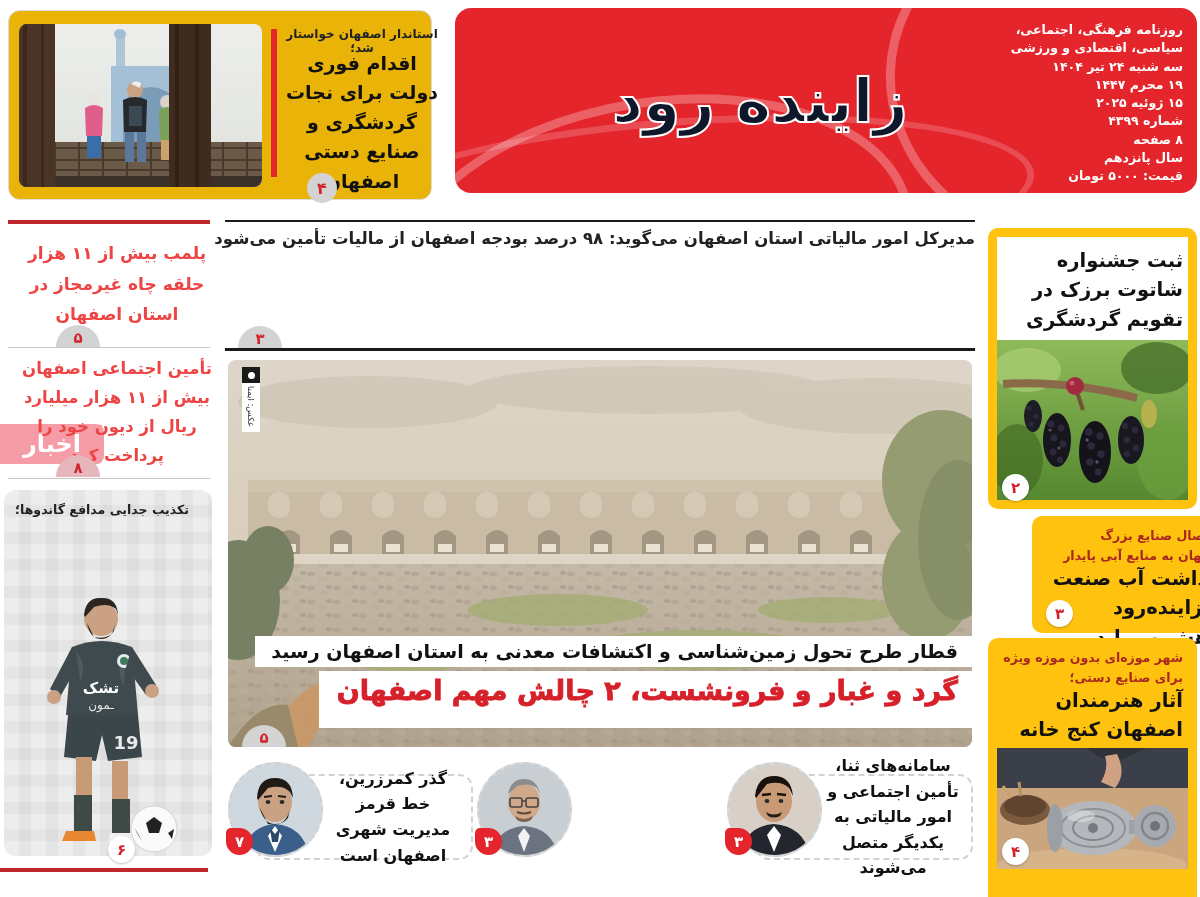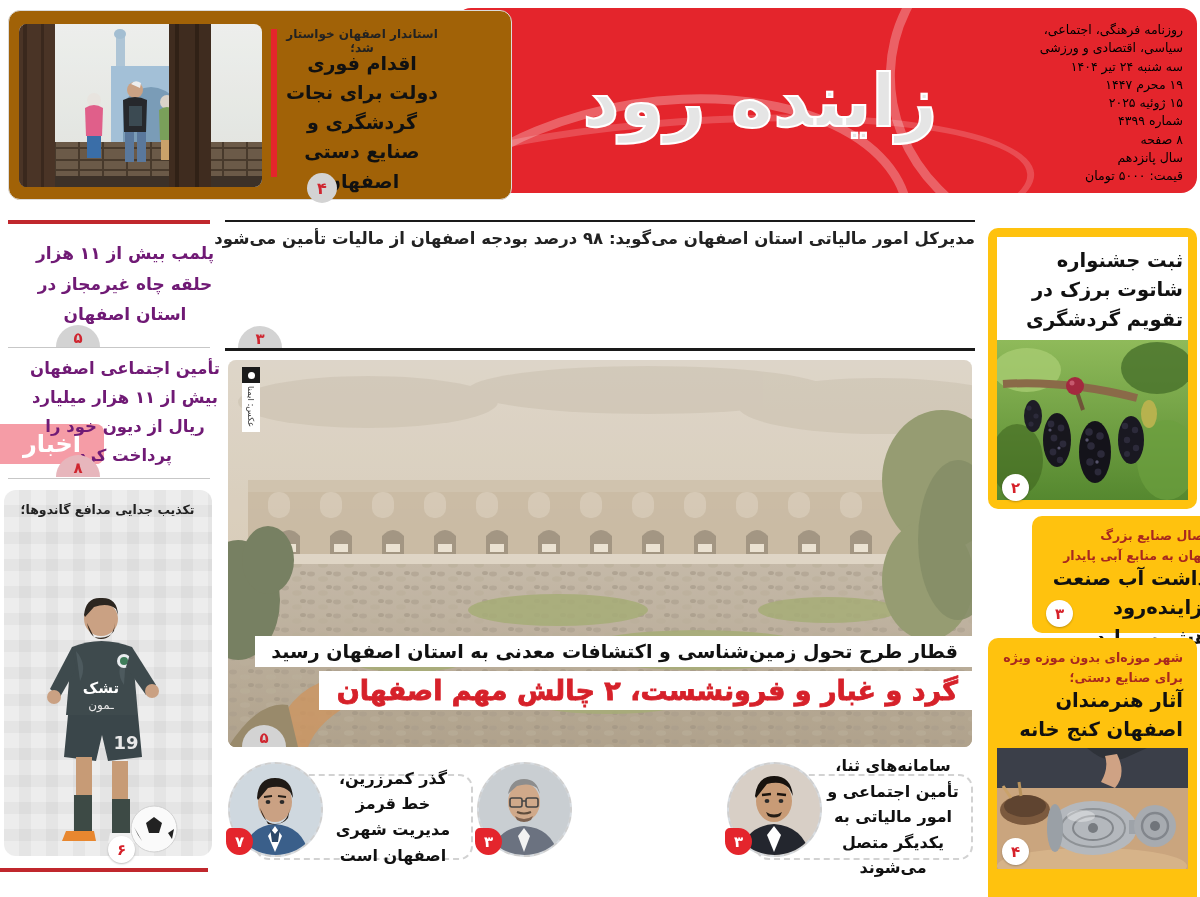"استاندار اصفهان خواستار شد؛" .tl-block { background: #a16207 -> #eab308; width: 504px -> 424px }
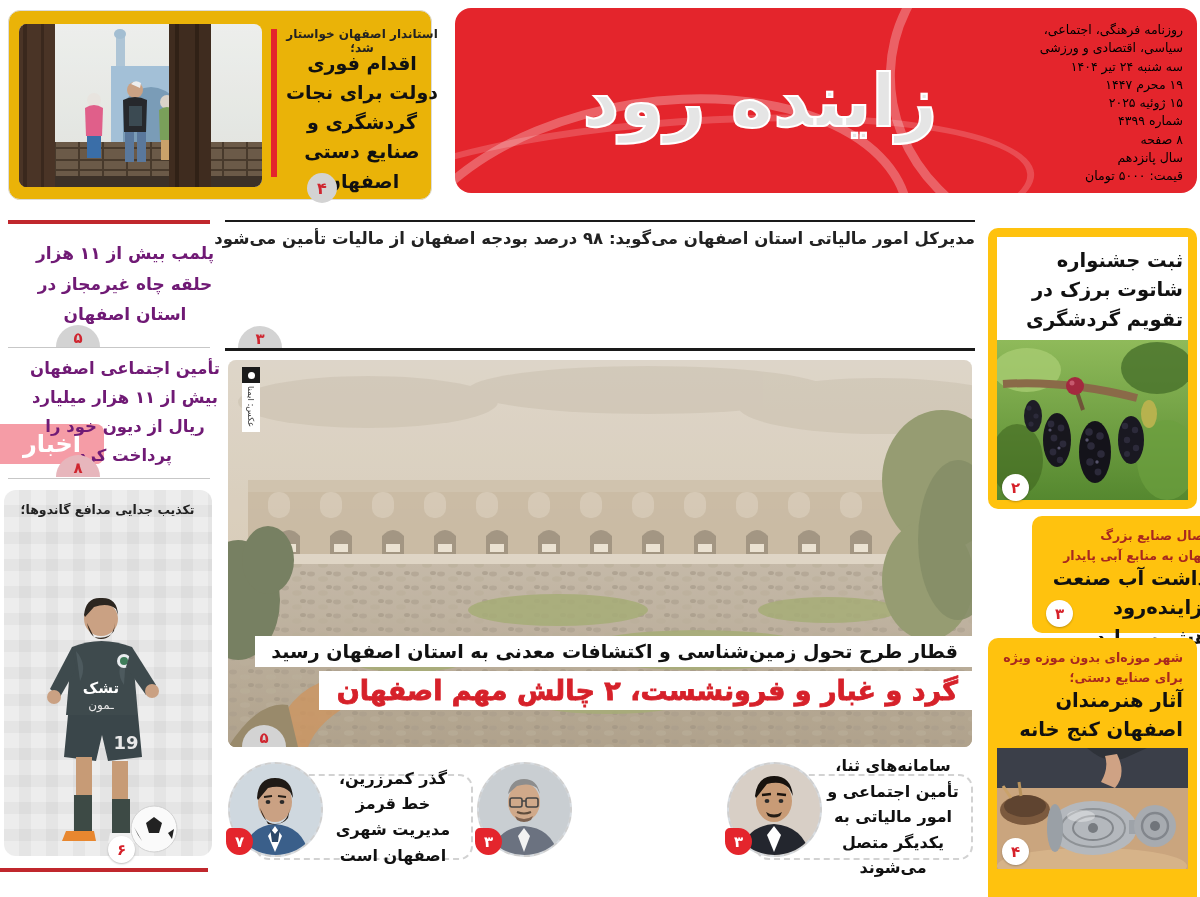"روزنامه فرهنگی، اجتماعی،" .mast-info { color: #000000 -> #ffffff; font-weight: normal -> bold }
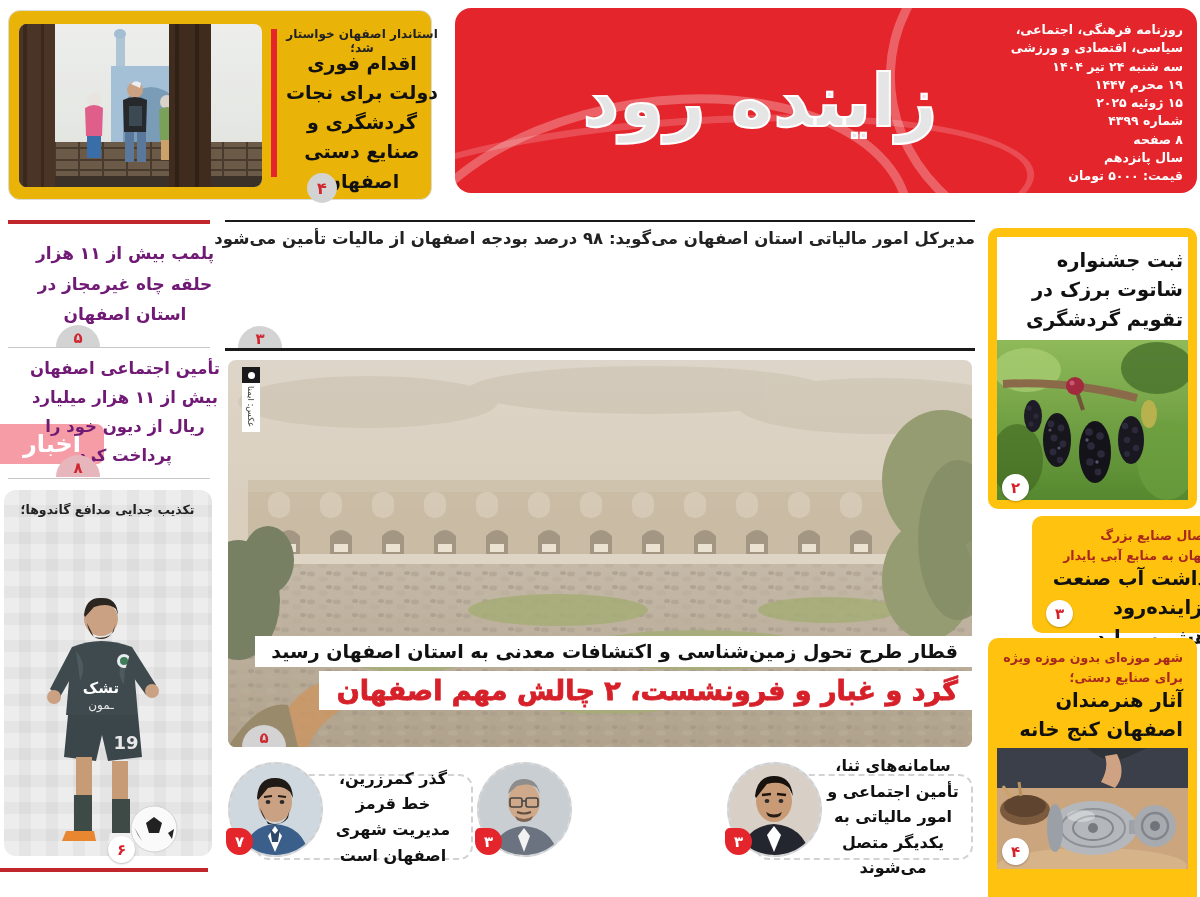"زاینده رود" .logo { color: #e5e5e5 -> #0f172a; font-size: 72px -> 60px }
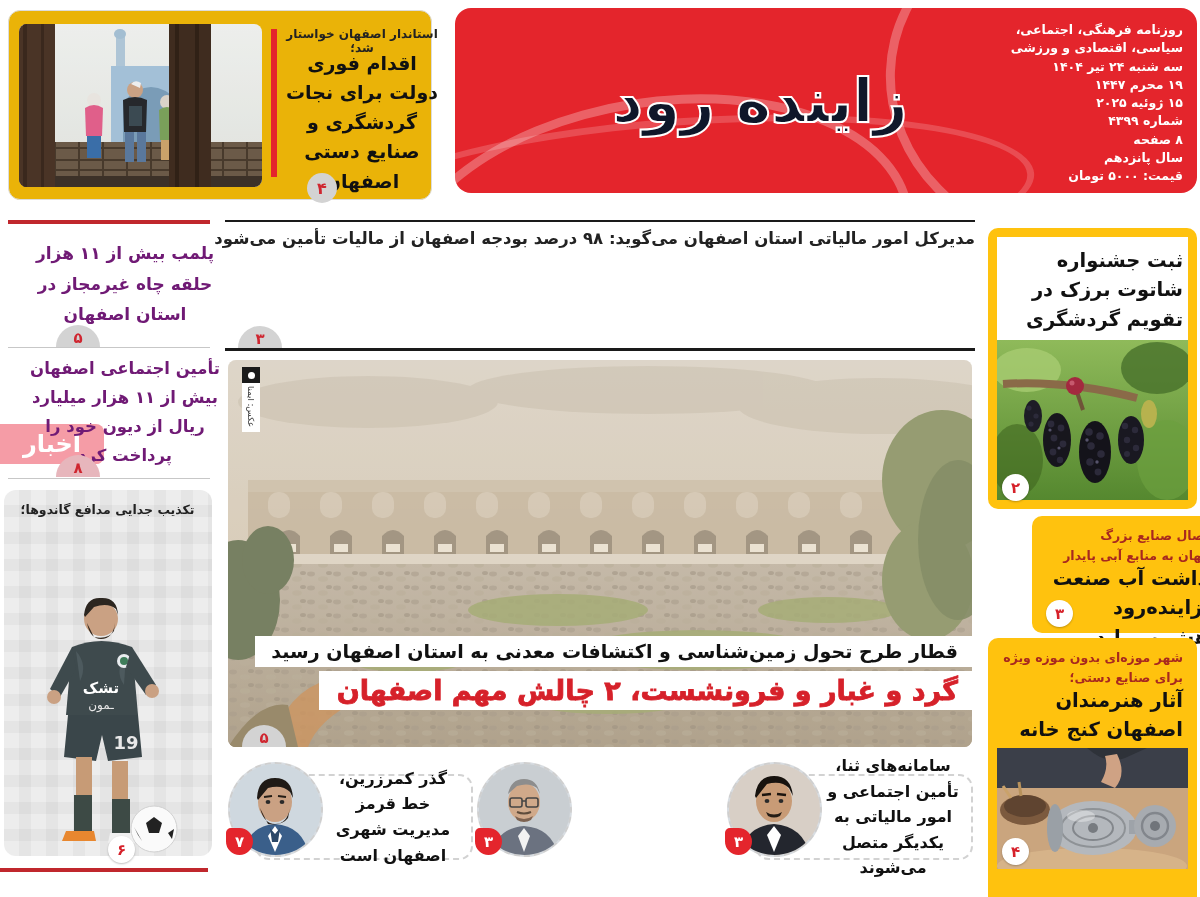"پلمب بیش از ۱۱ هزار" .ls-item { color: #701a75 -> #ef4444; left: 24px -> 16px }
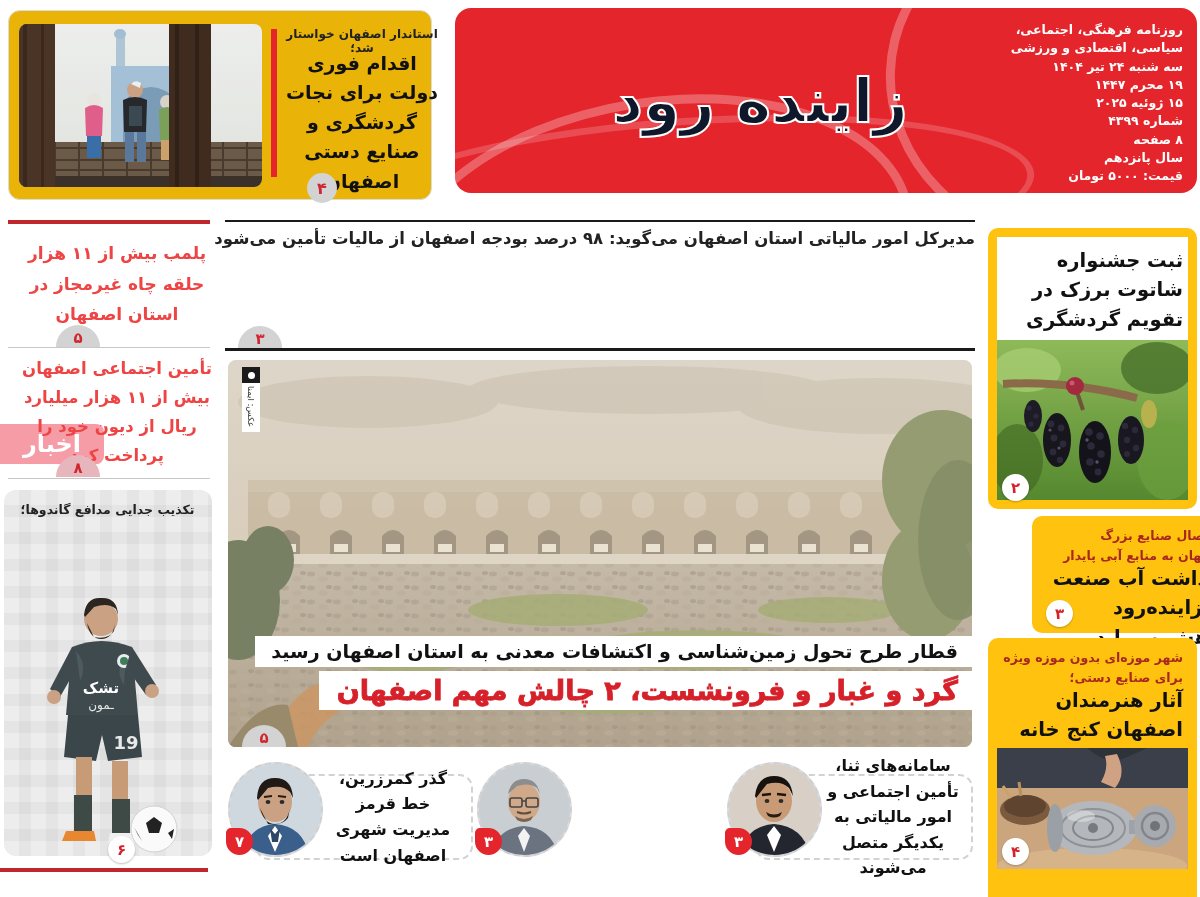"تکذیب جدایی مدافع گاندوها؛" .sc-kicker { text-align: center -> left }
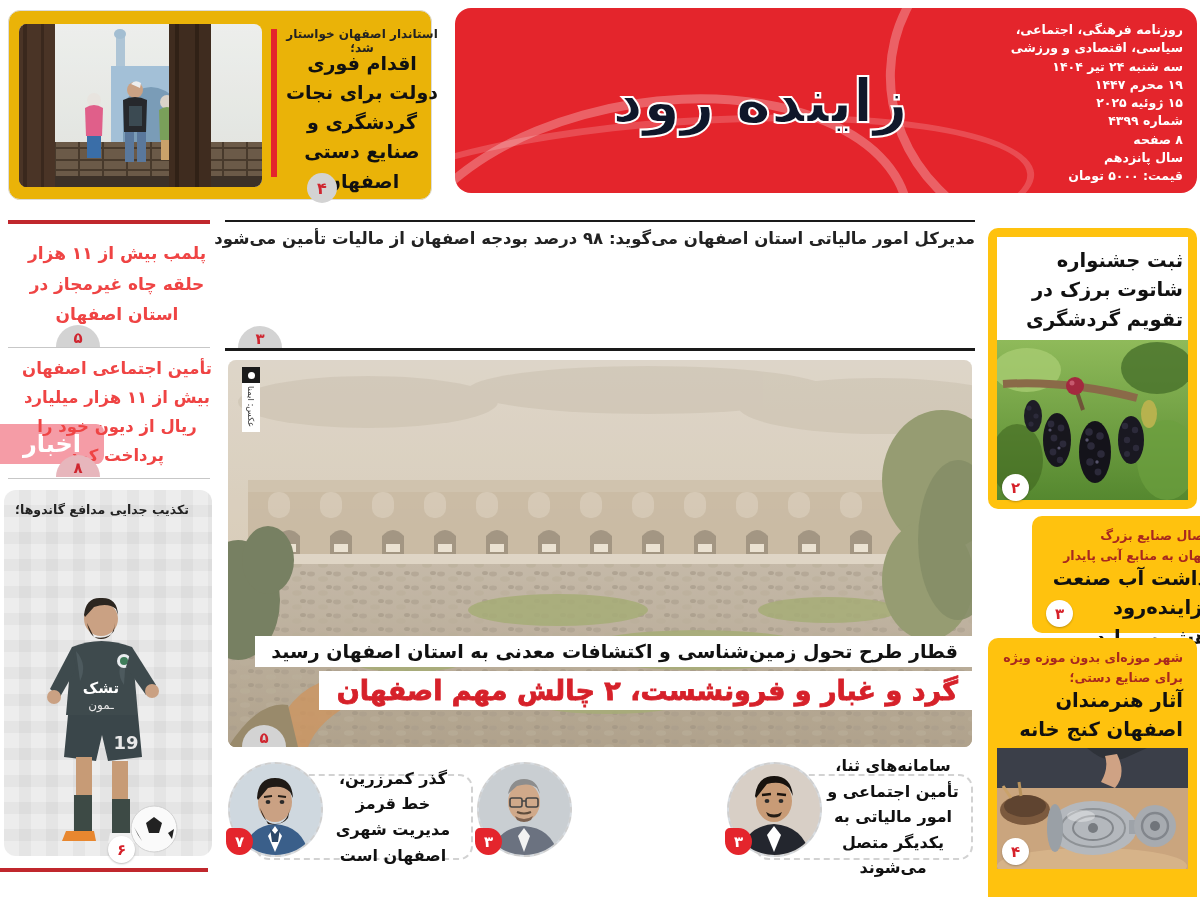"گرد و غبار و فرونشست،" .cap-red { padding: 4px 14px 4px 18px -> 4px 14px 22px 18px }
